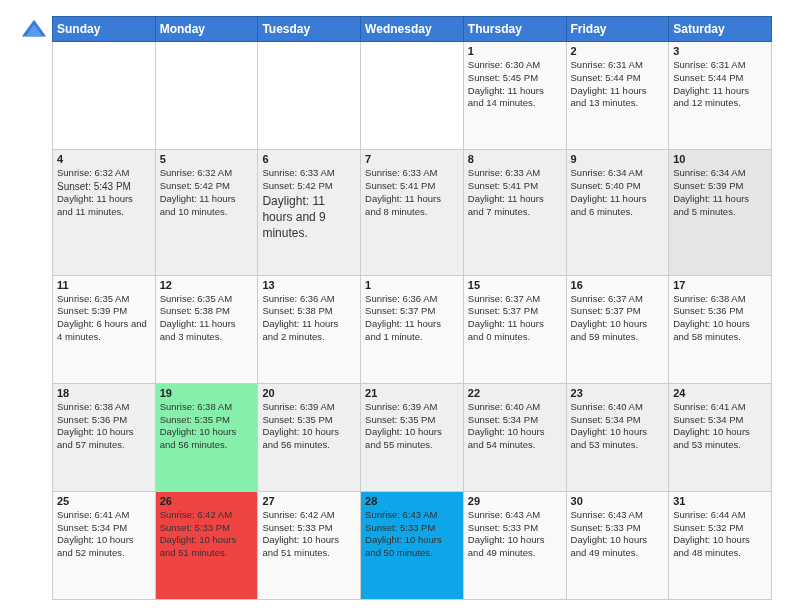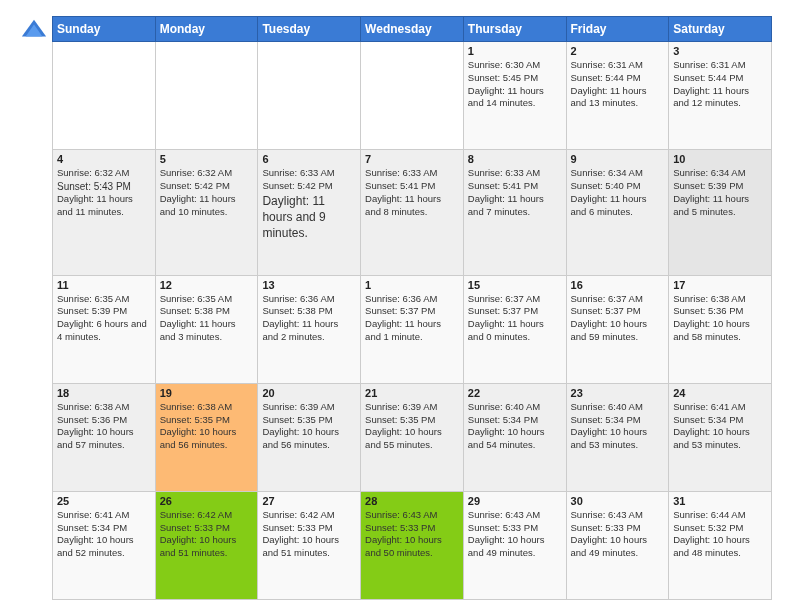"19" td { background: #fdba74 -> #86efac }
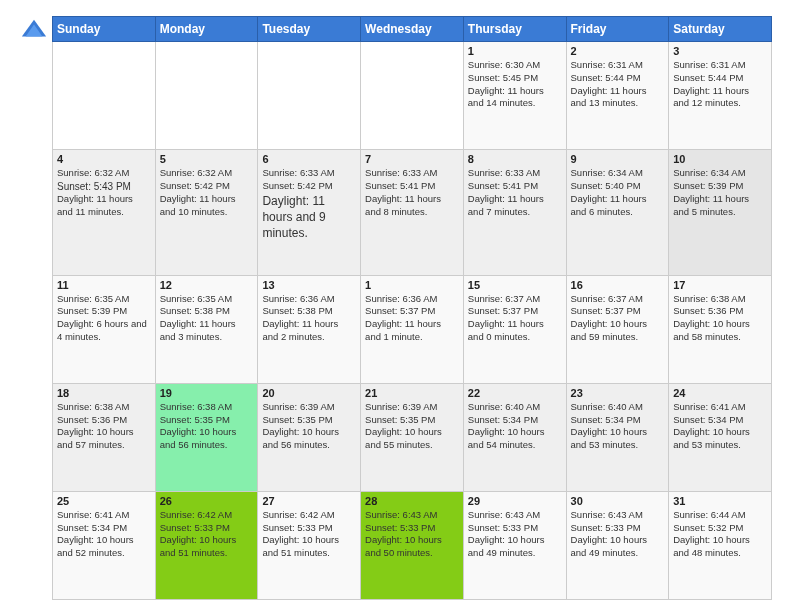"26" td { background: #84cc16 -> #ef4444 }
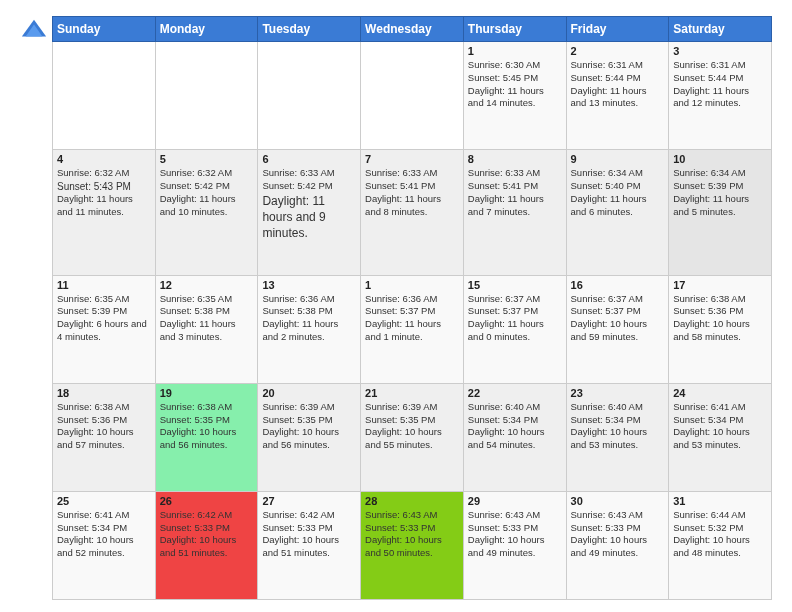"28" td { background: #84cc16 -> #0ea5e9 }
